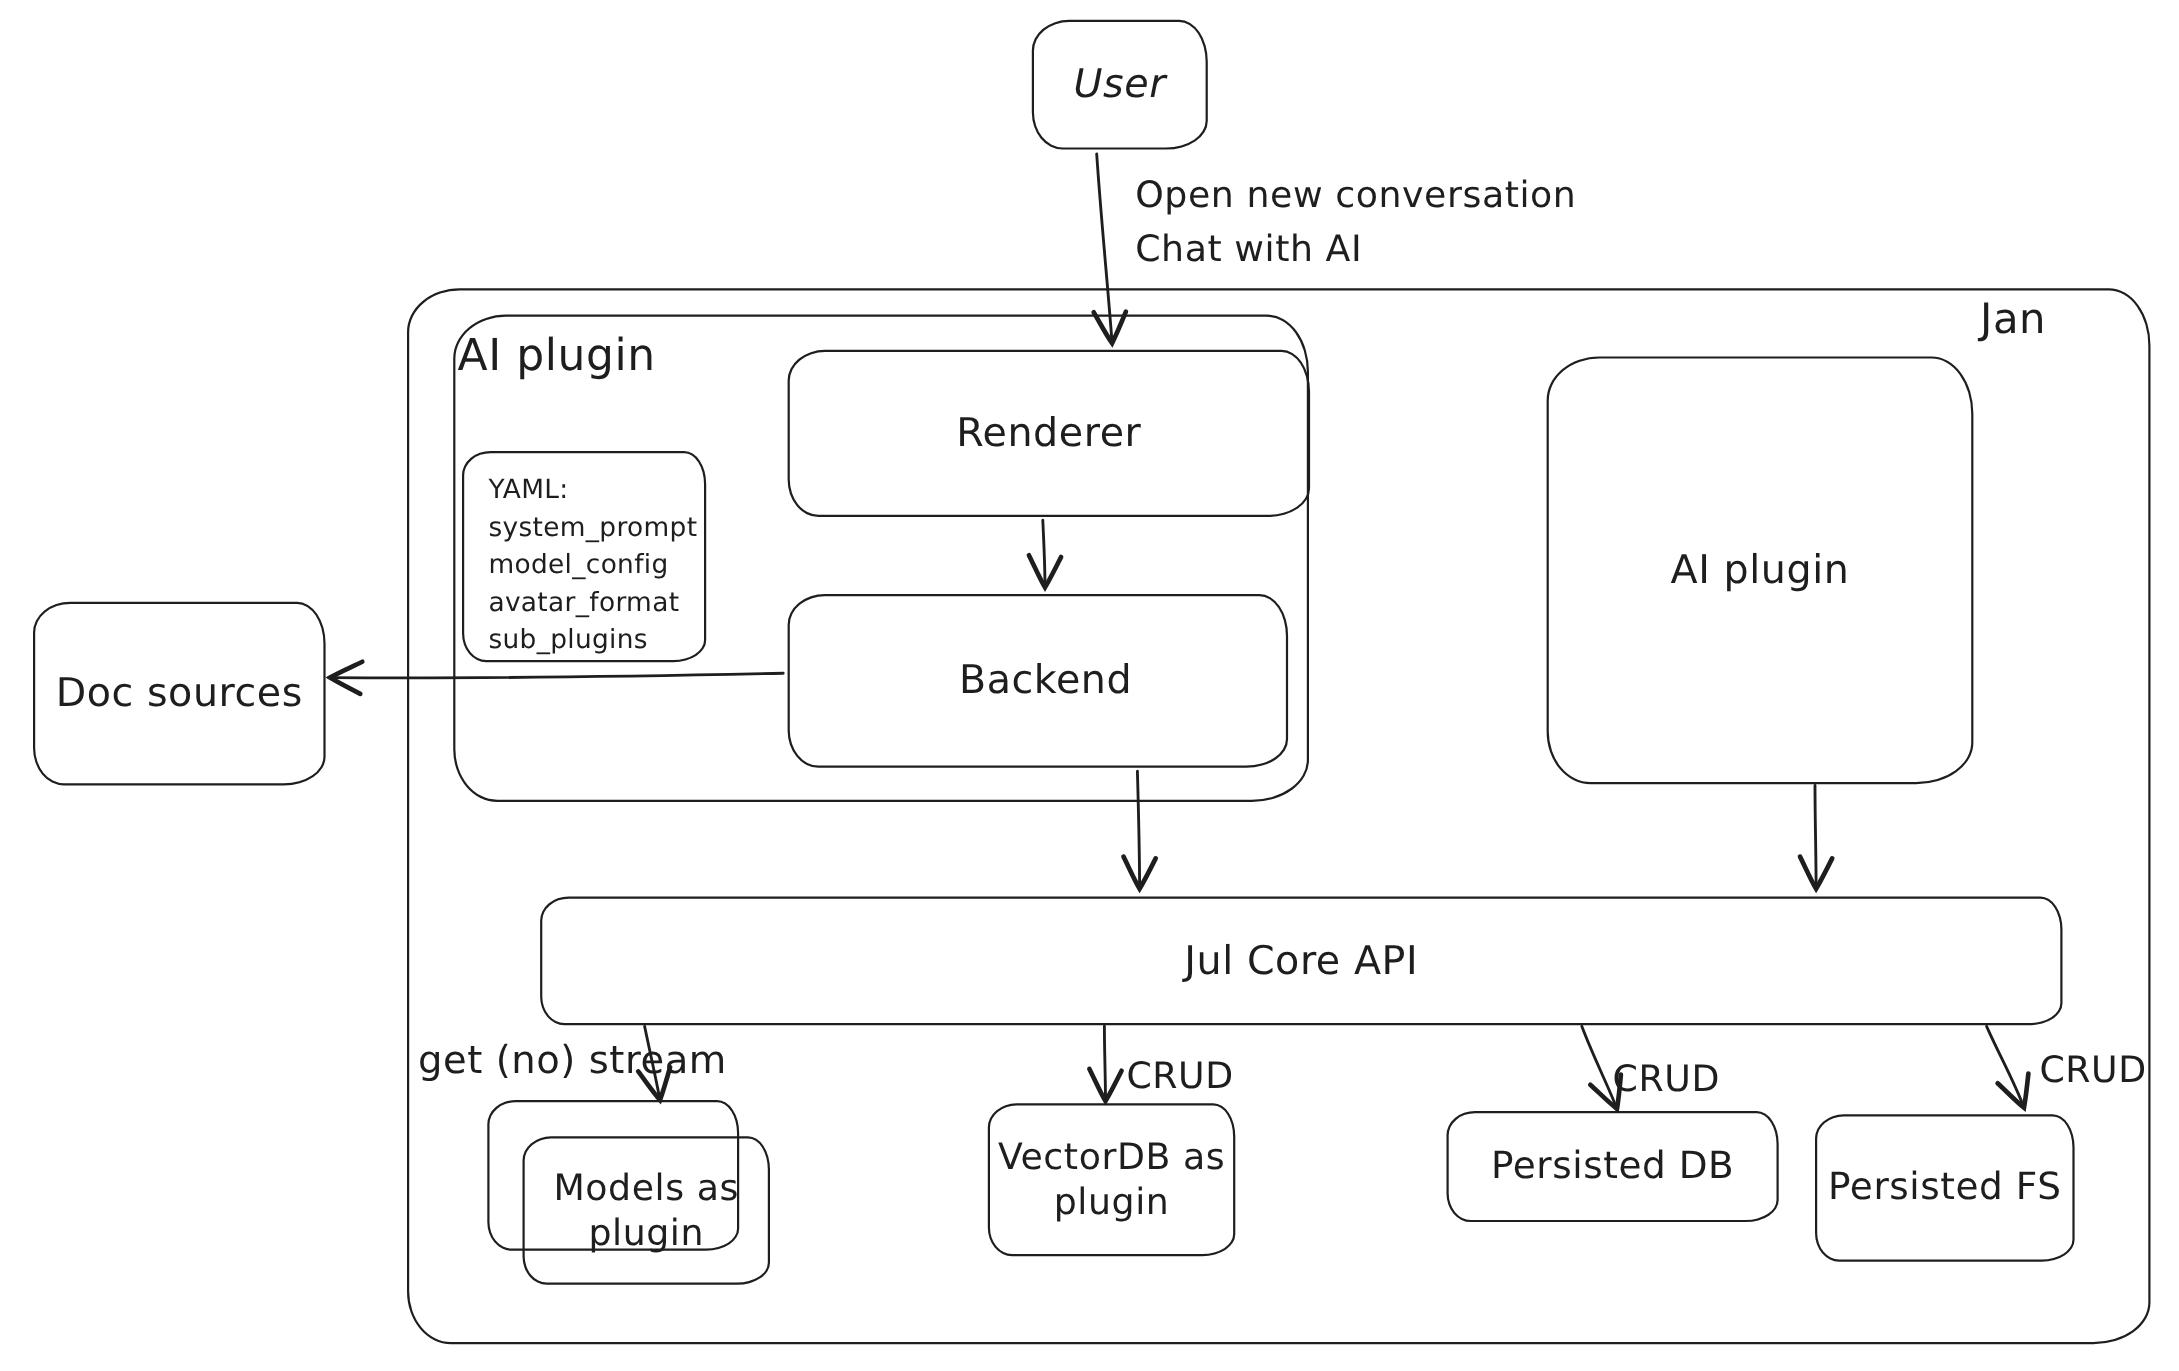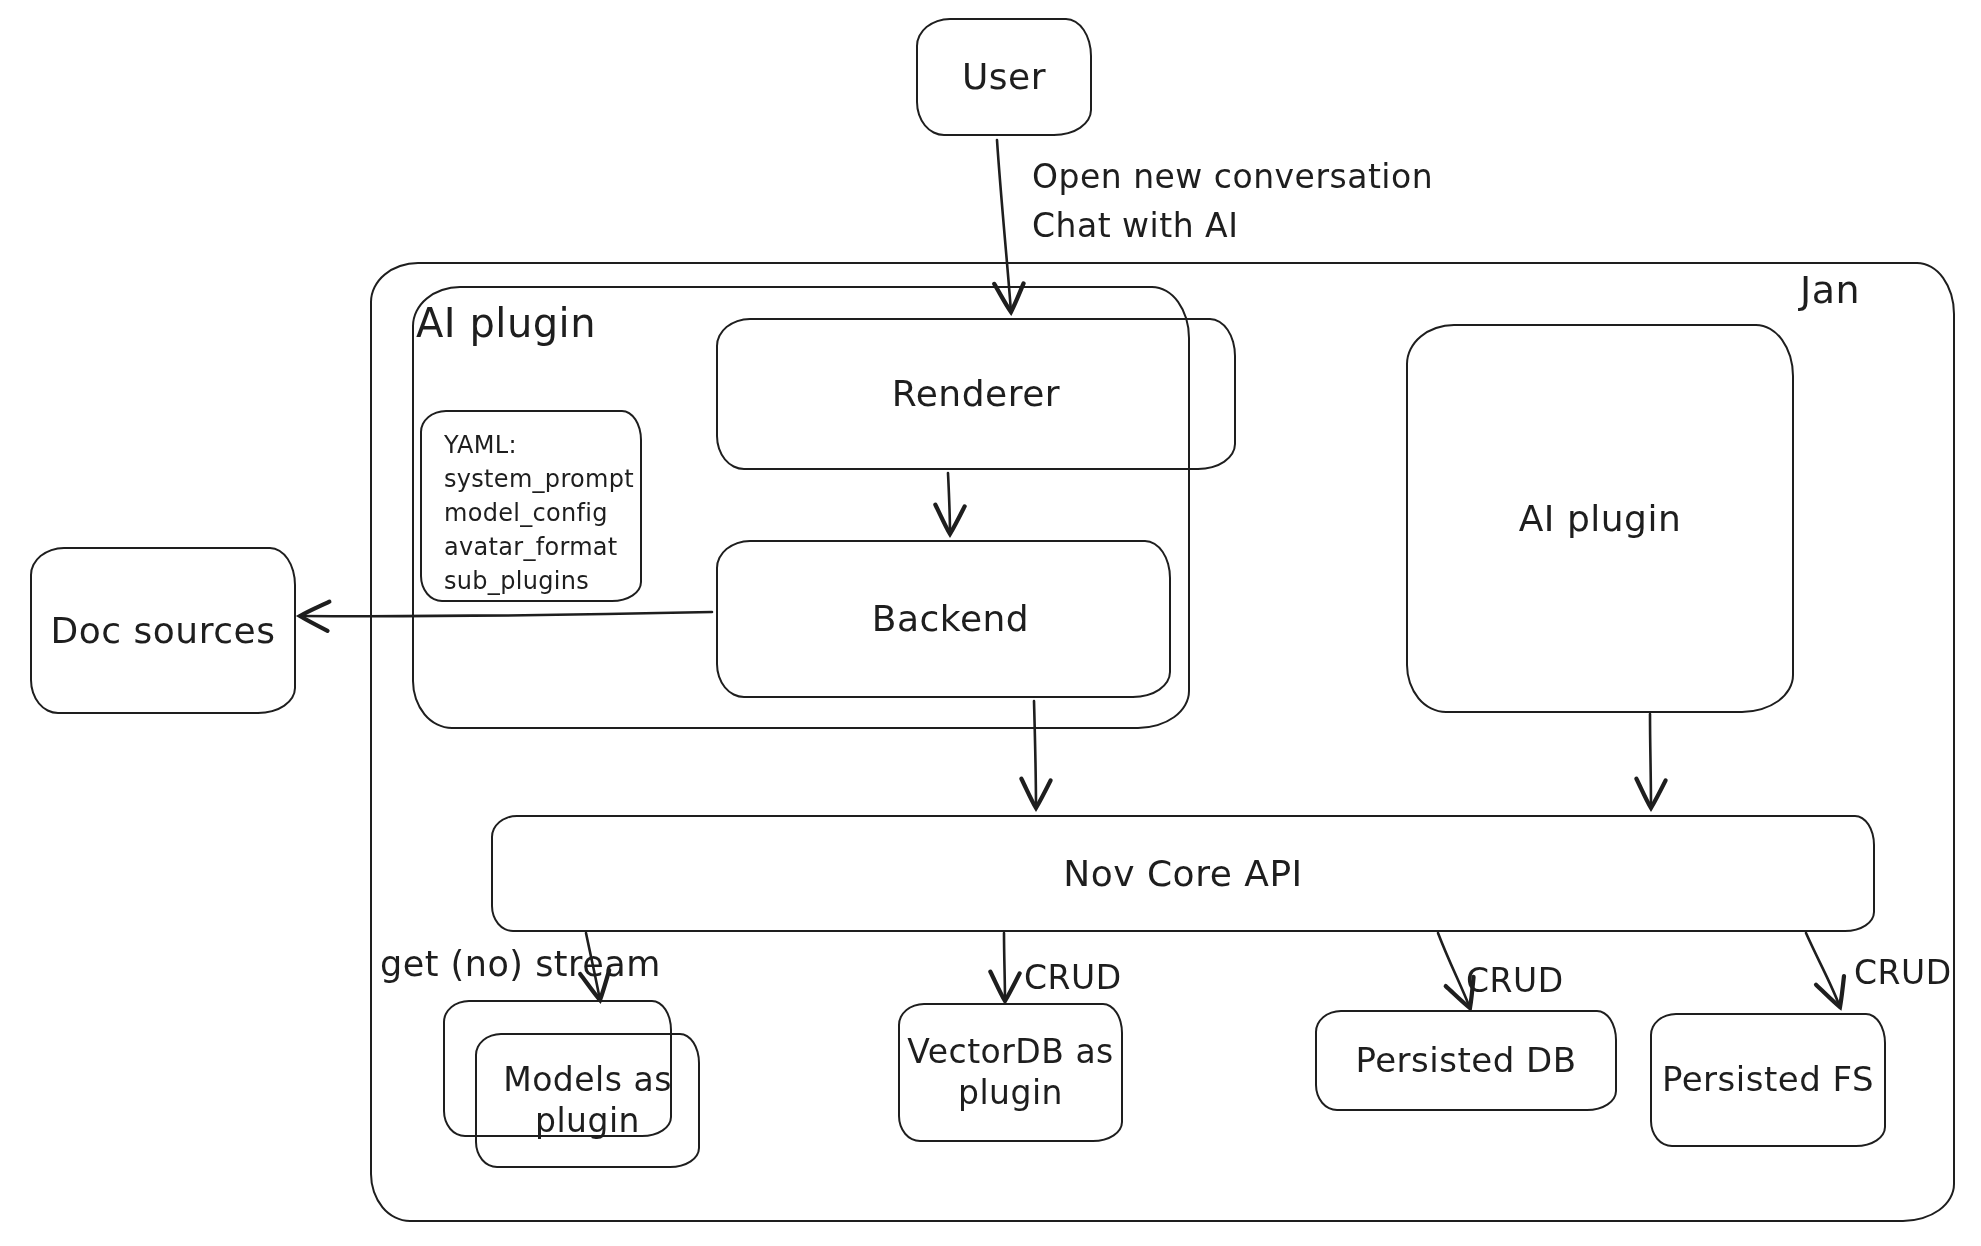"User" div.node { font-style: none -> italic; left: 916px -> 938px; width: 176px -> 160px }
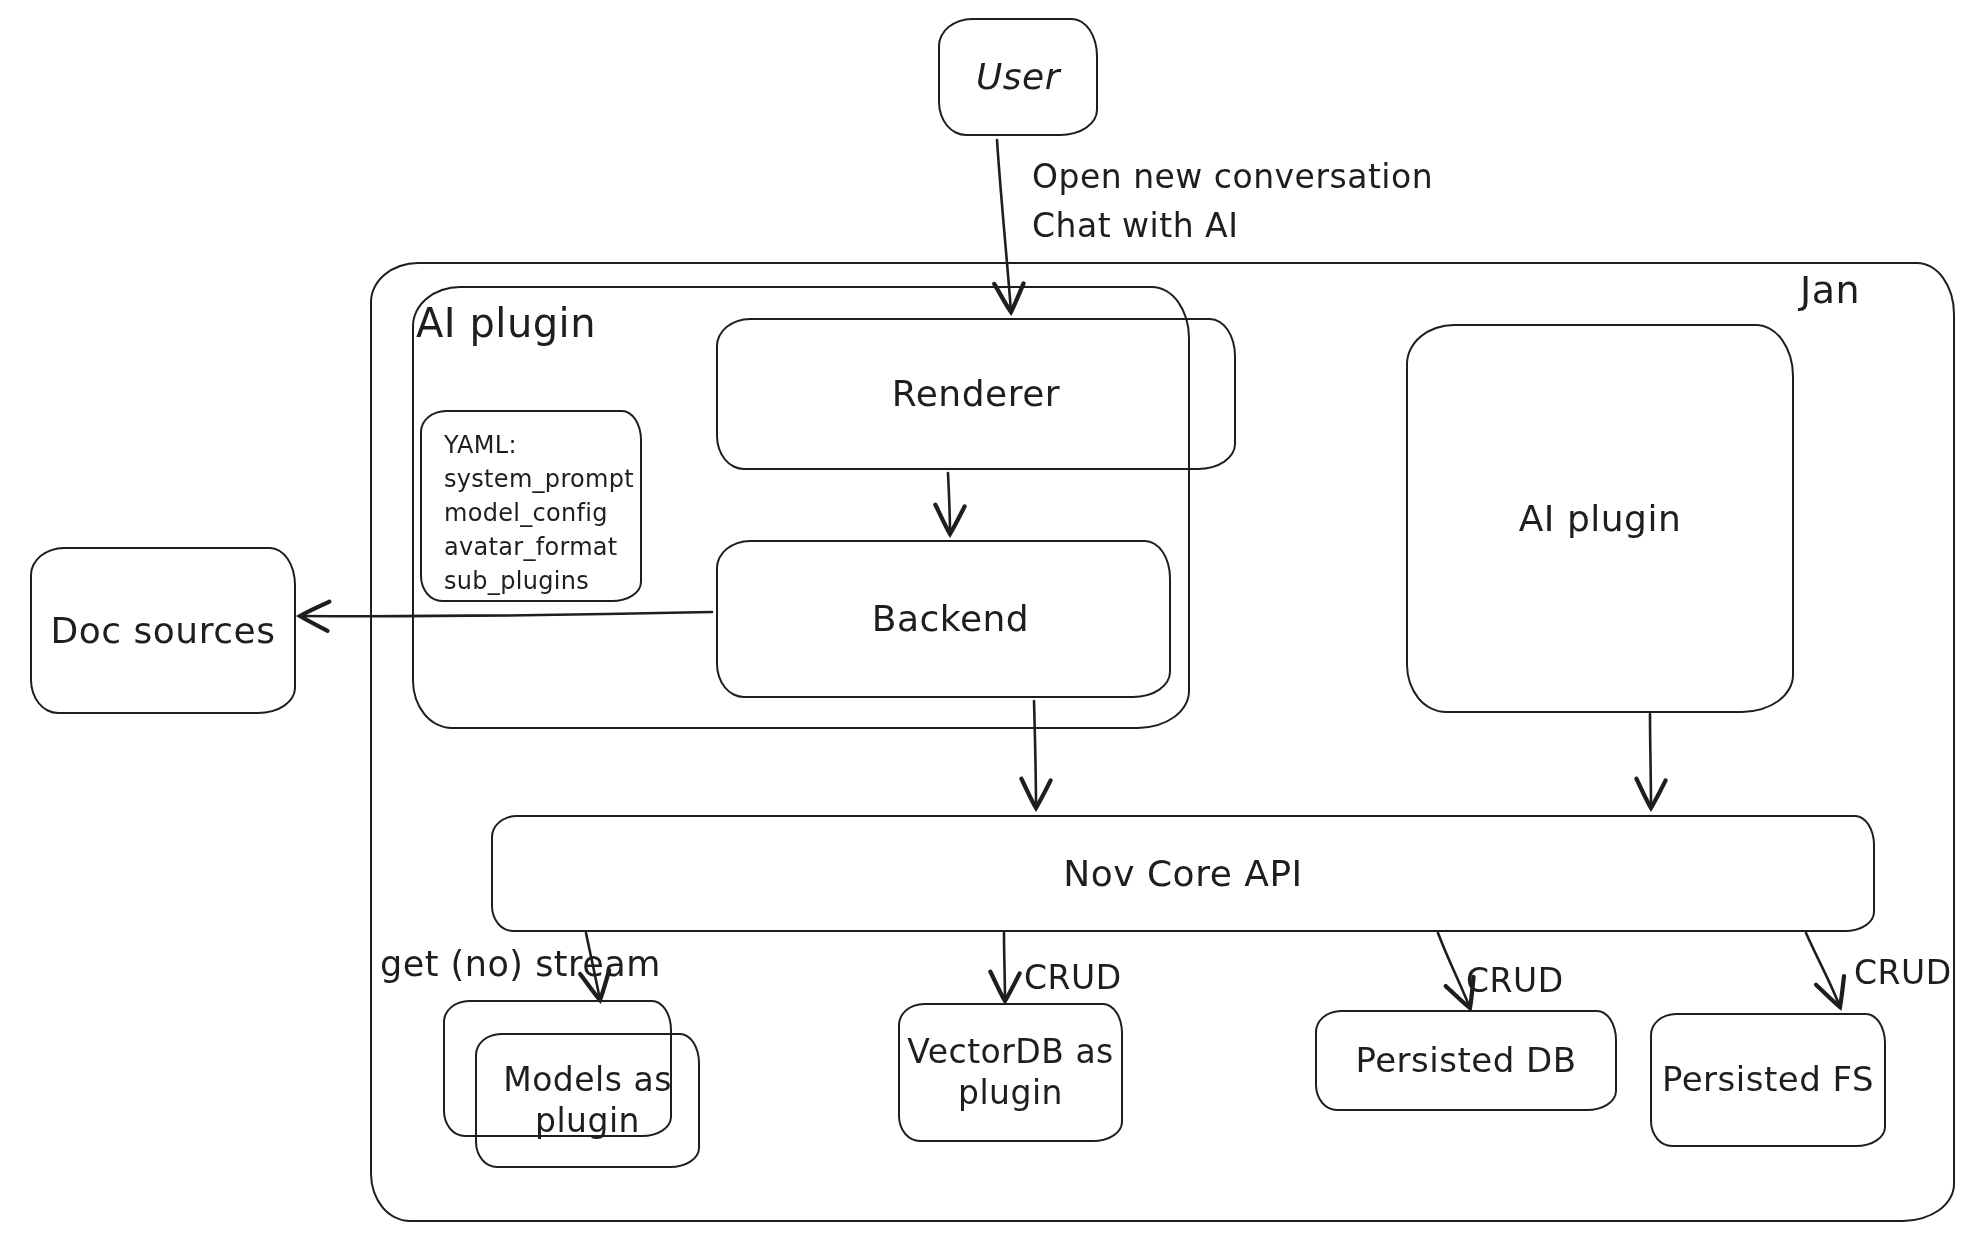"Renderer" div.node { width: 520px -> 475px }
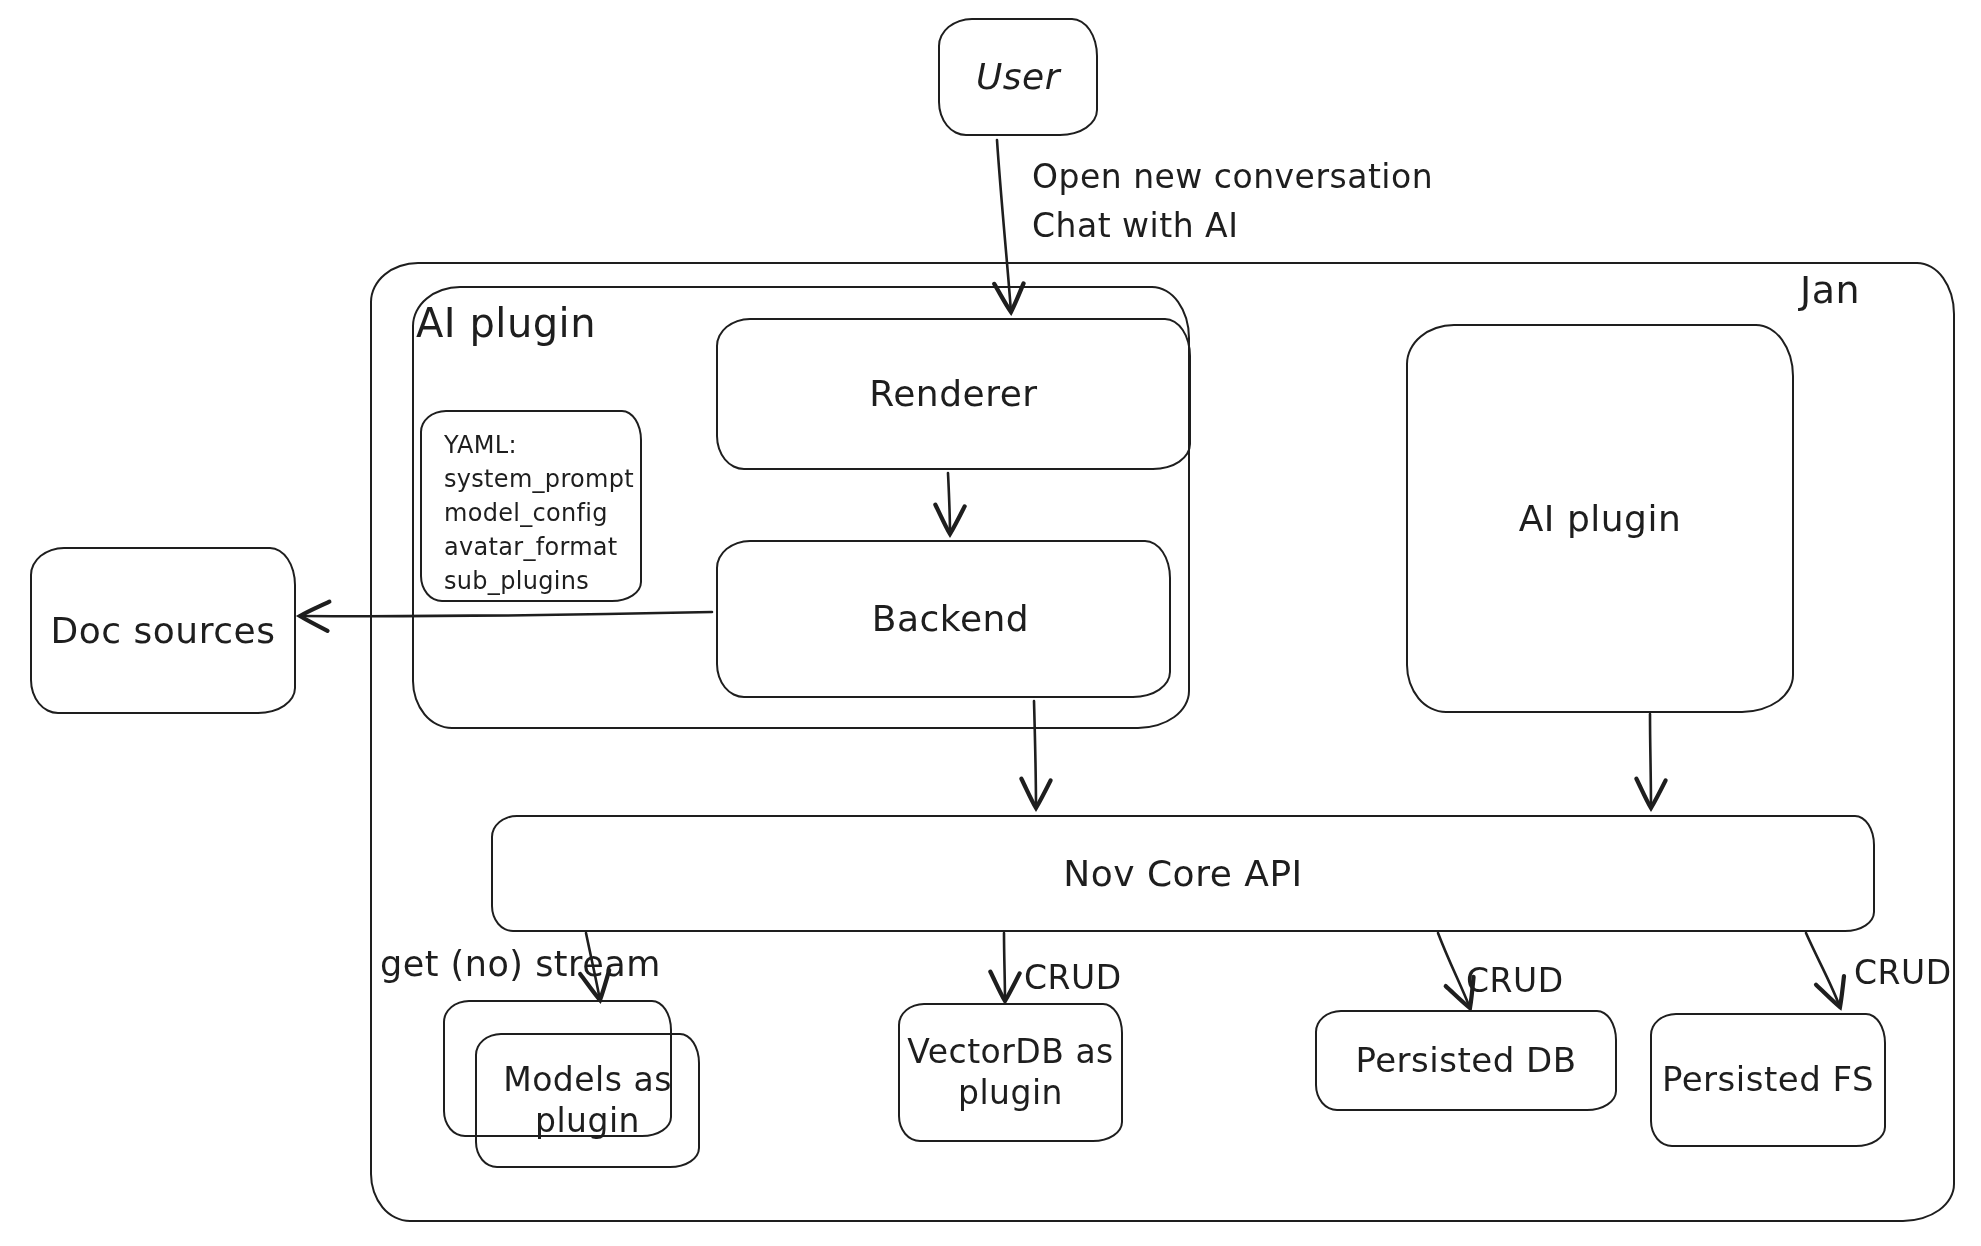"Nov Core API" span.label { text: Nov -> Jul }
